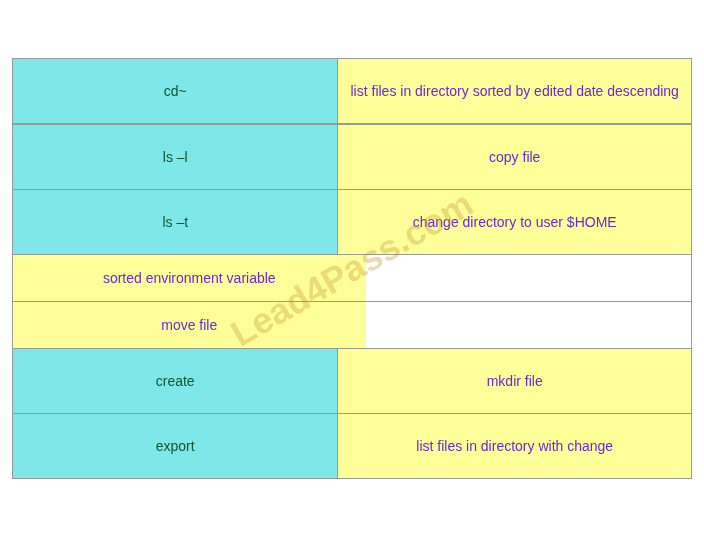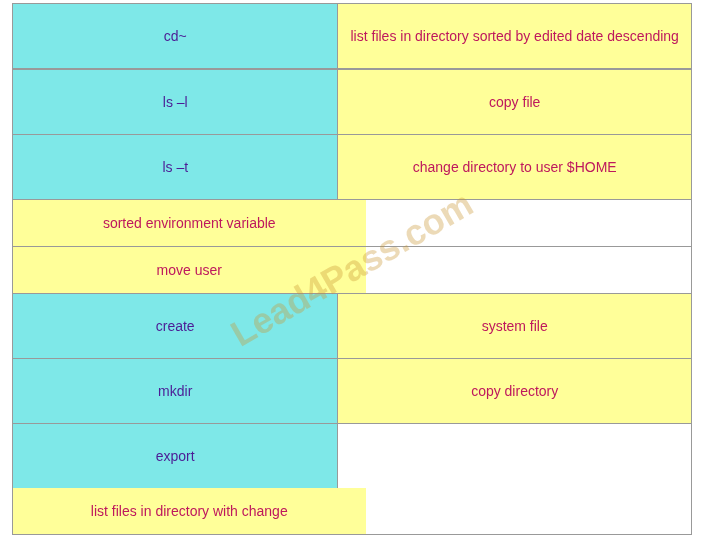"cd~" .cell-left { color: #4c1d95 -> #14532d }
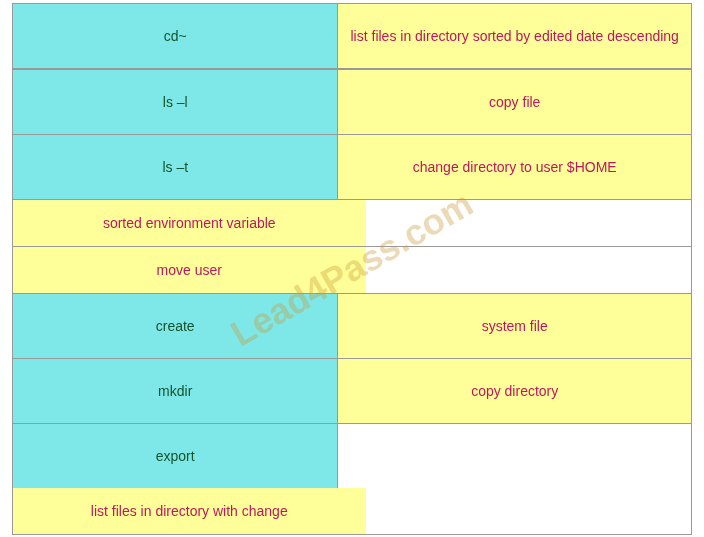"list files in directory sorted" .cell-right { color: #be185d -> #6d28d9 }
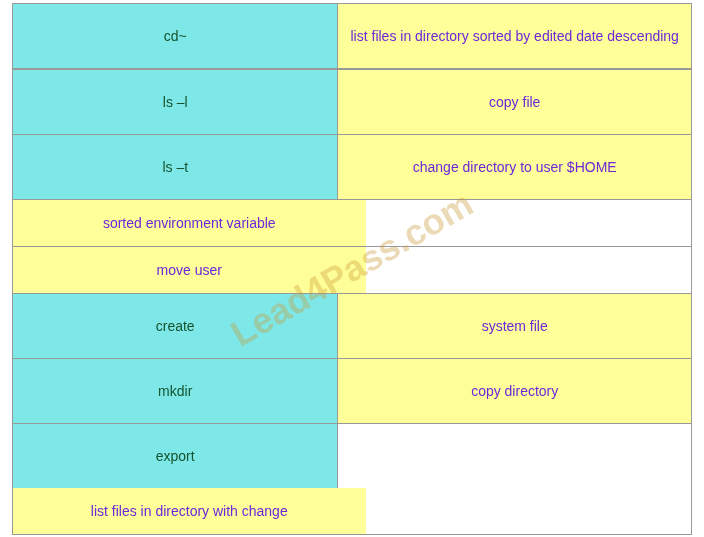"move user" div.cell-right { text: user -> file }
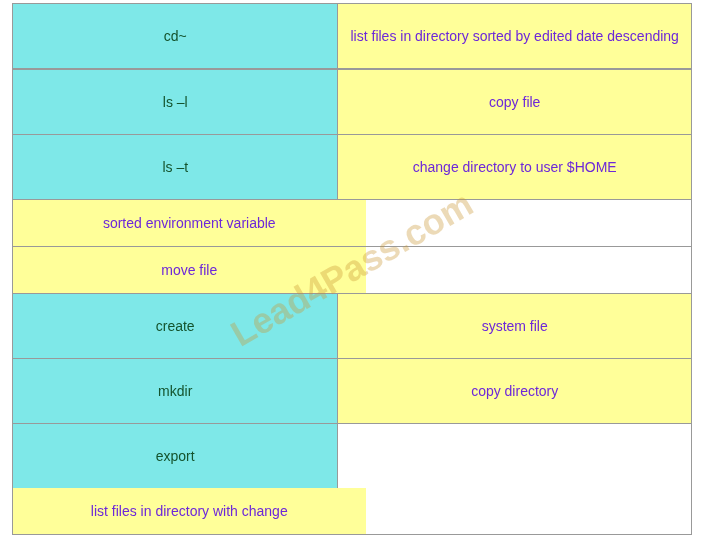"system file" div.cell-right { text: system -> mkdir }
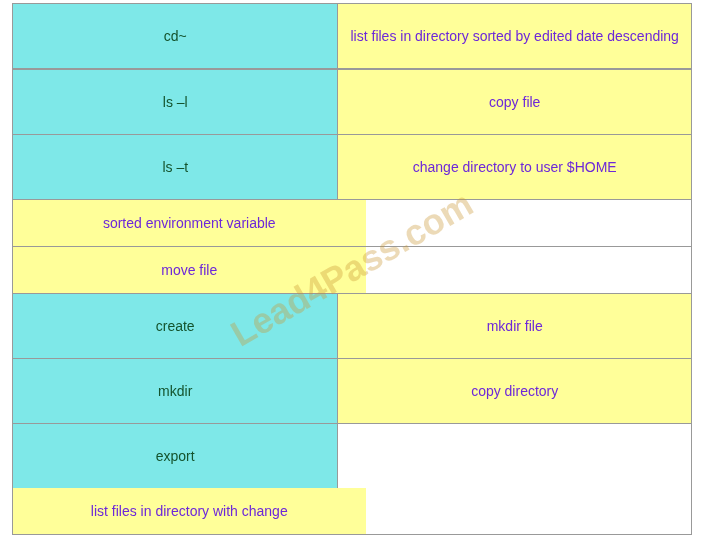"mkdir" div.table-row { html: <div> <div>mkdir</div> <div>copy directory</div> </div> -> none }
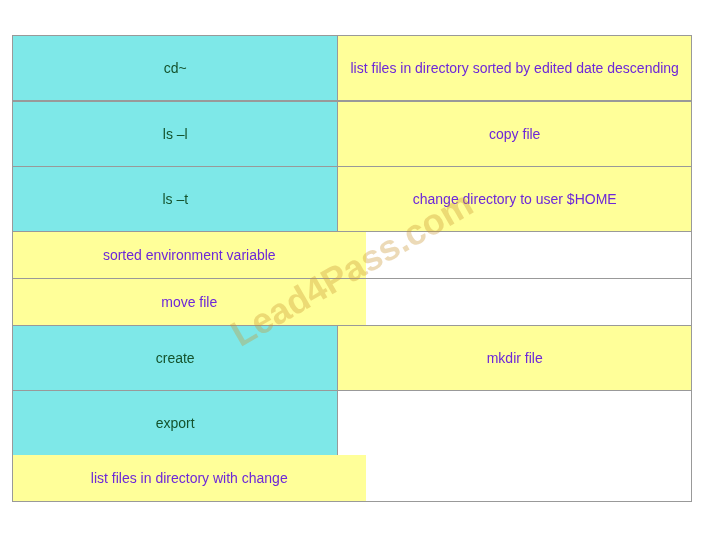"export" .table-row:last-child { flex-direction: column -> none }
